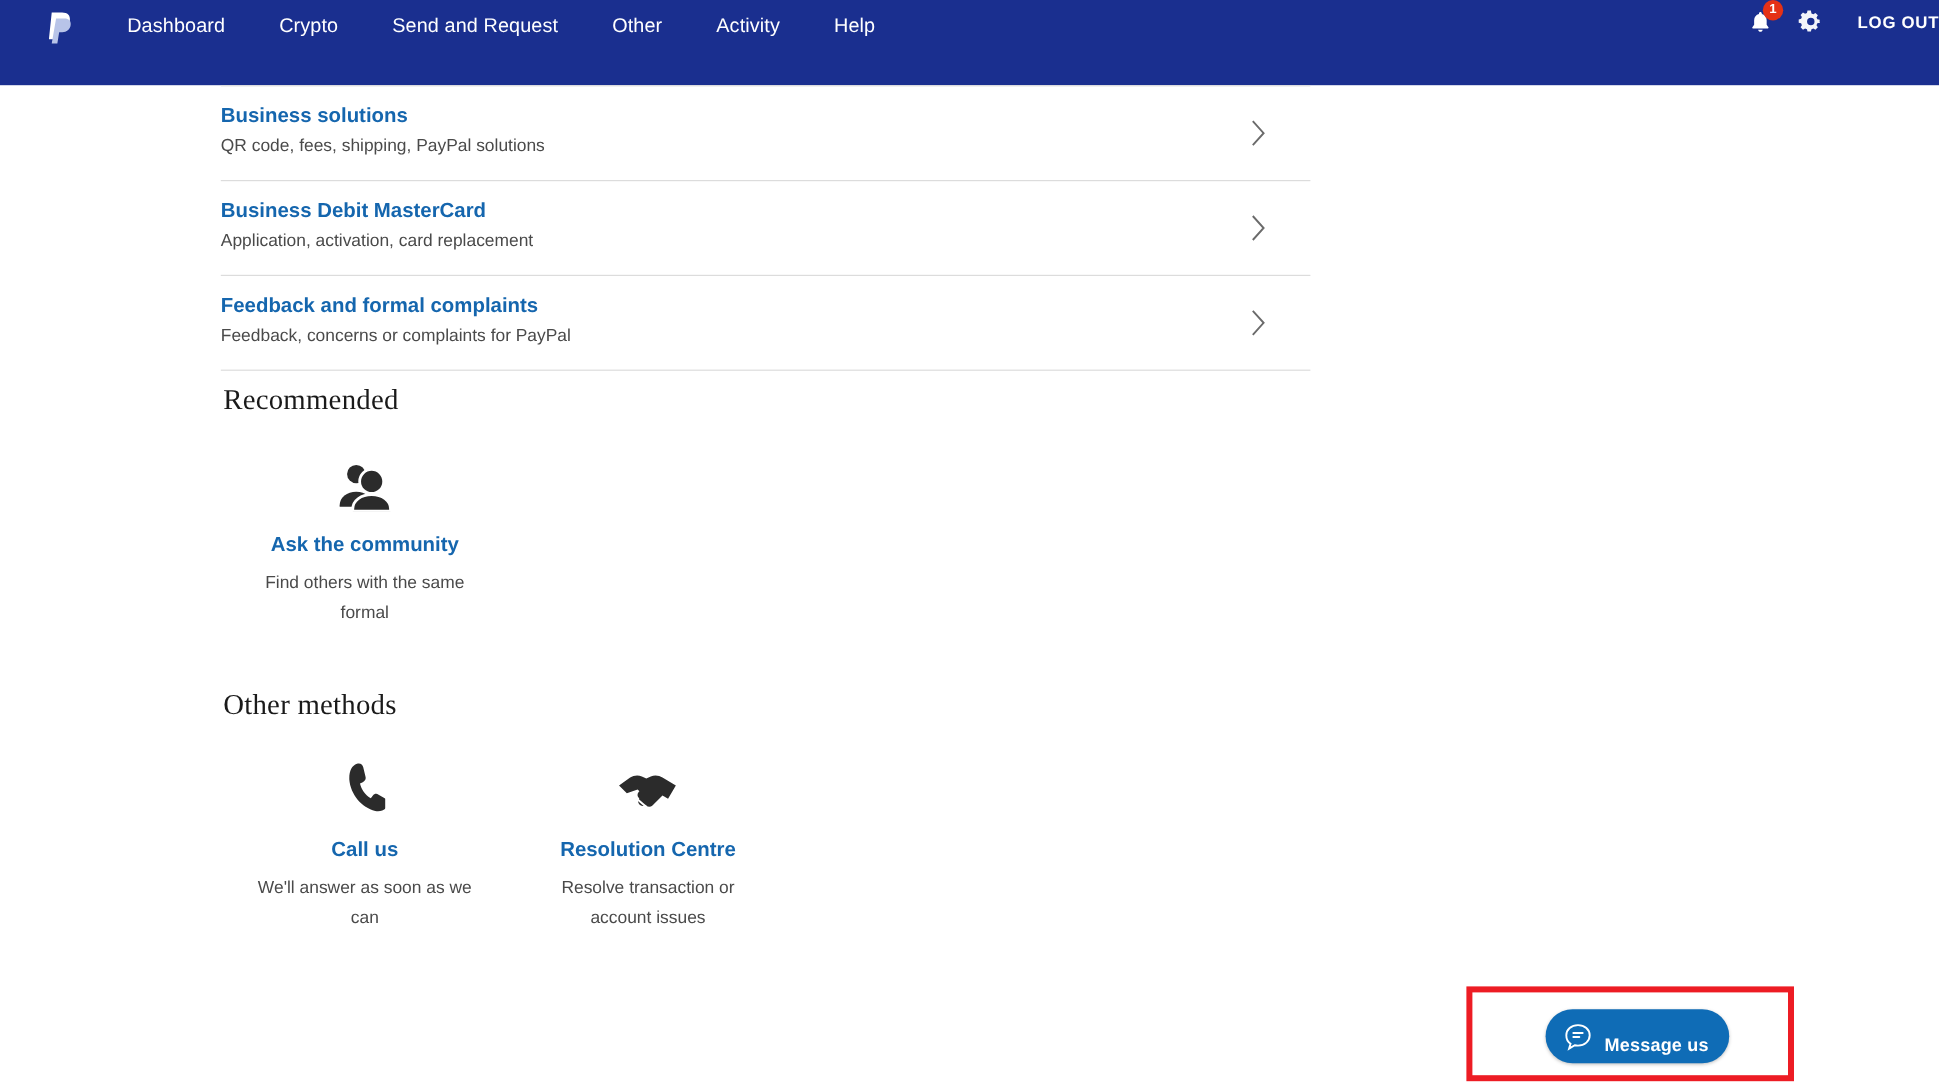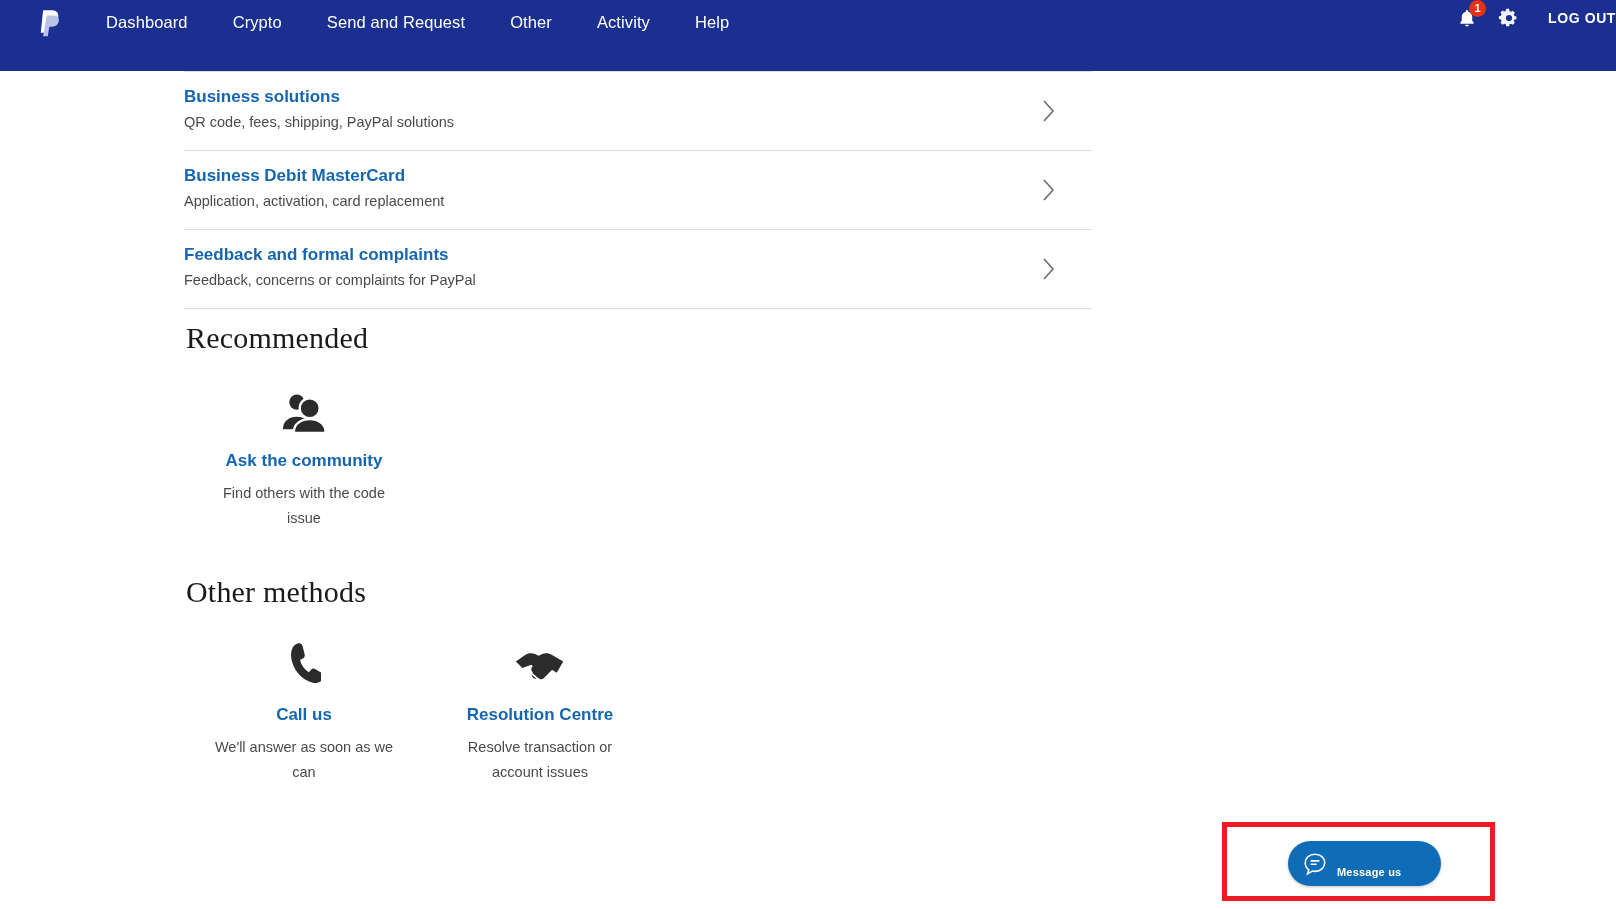"Recommended" .section-head { font-size: 30px -> 24px }
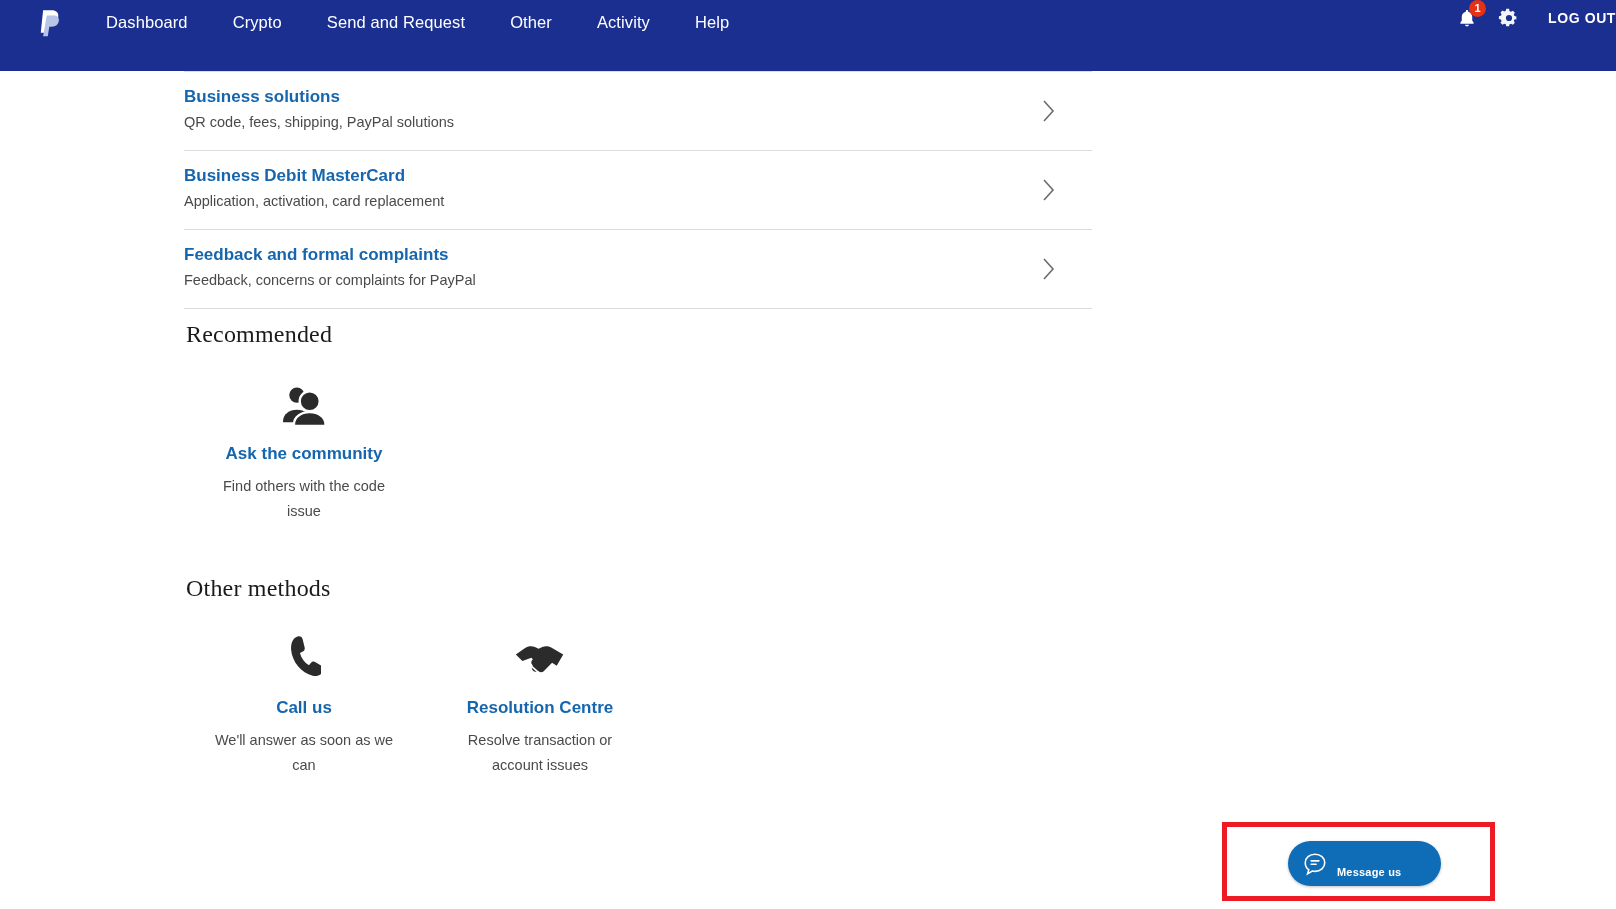"Find others with the code" div.method-sub { text: code issue -> same formal }
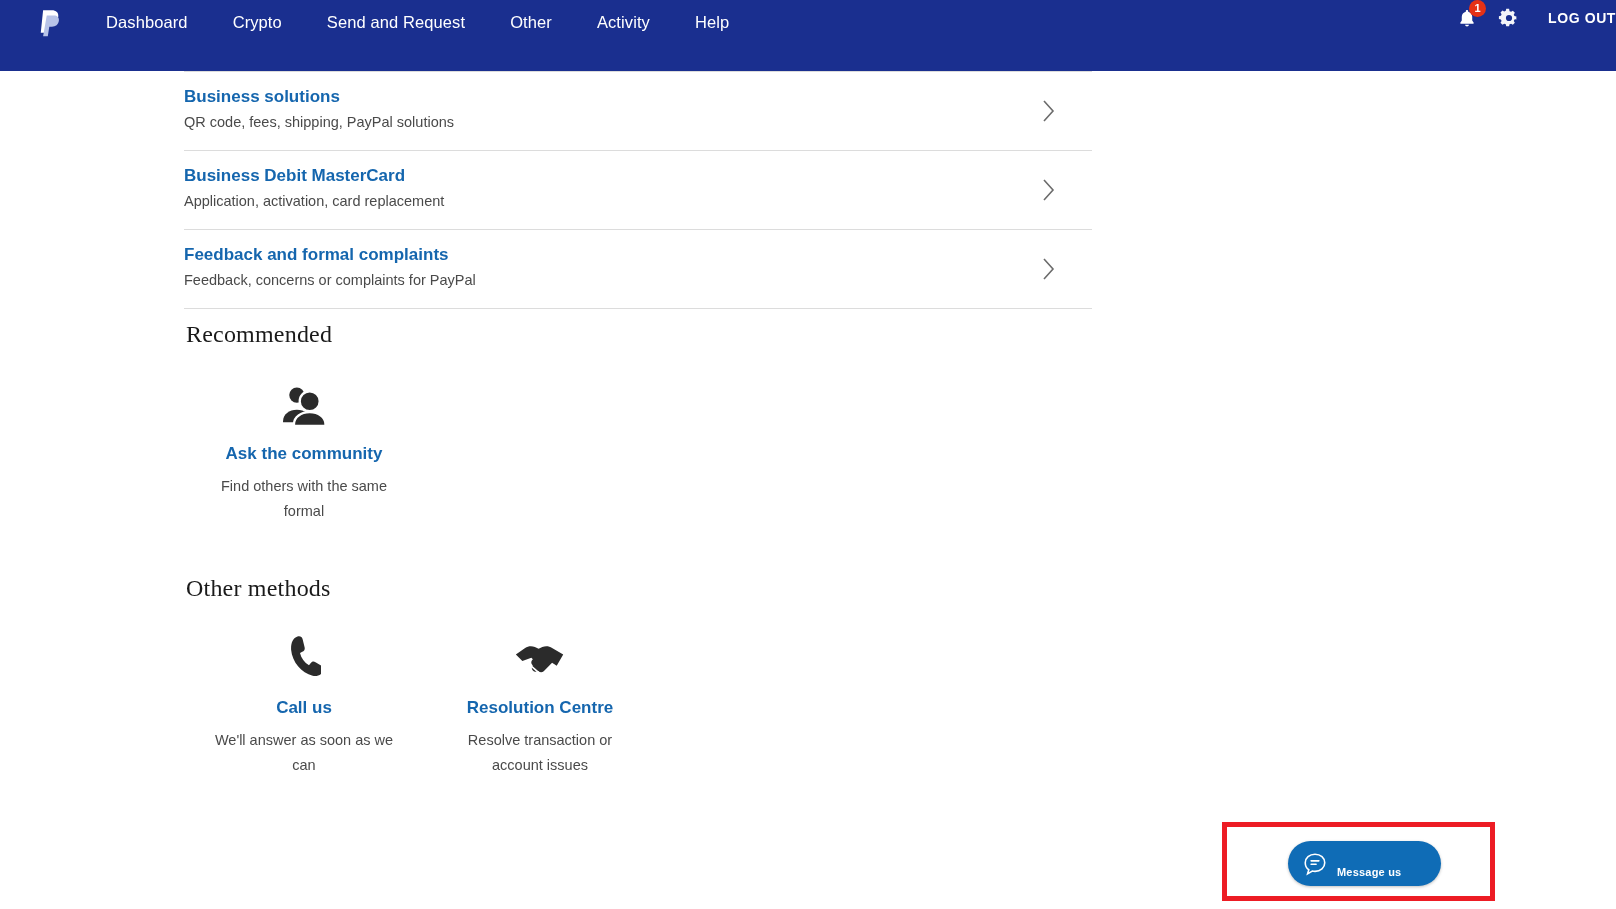"Message us" .msg-label { font-size: 11px -> 15px }
